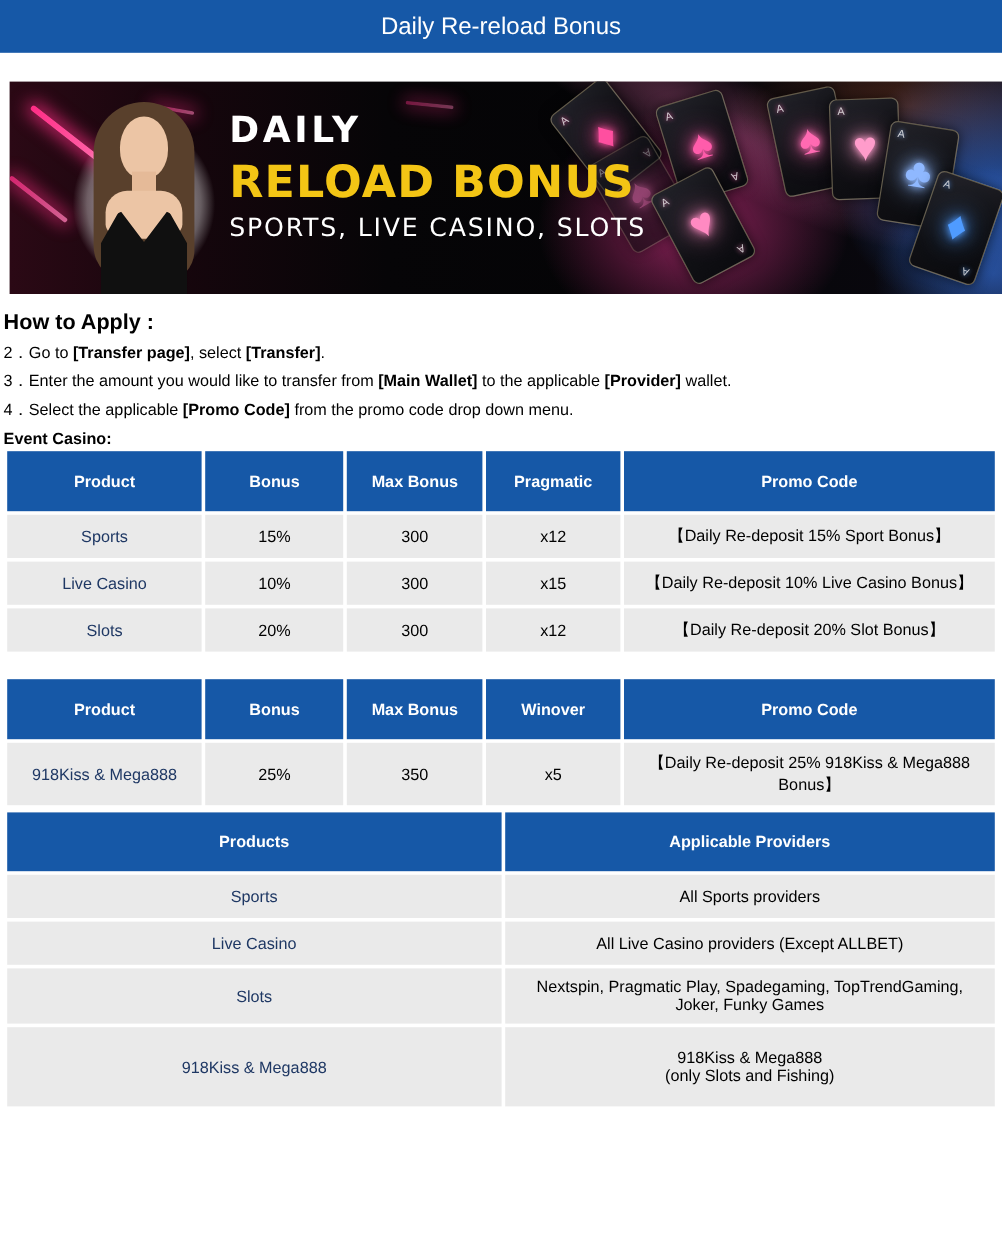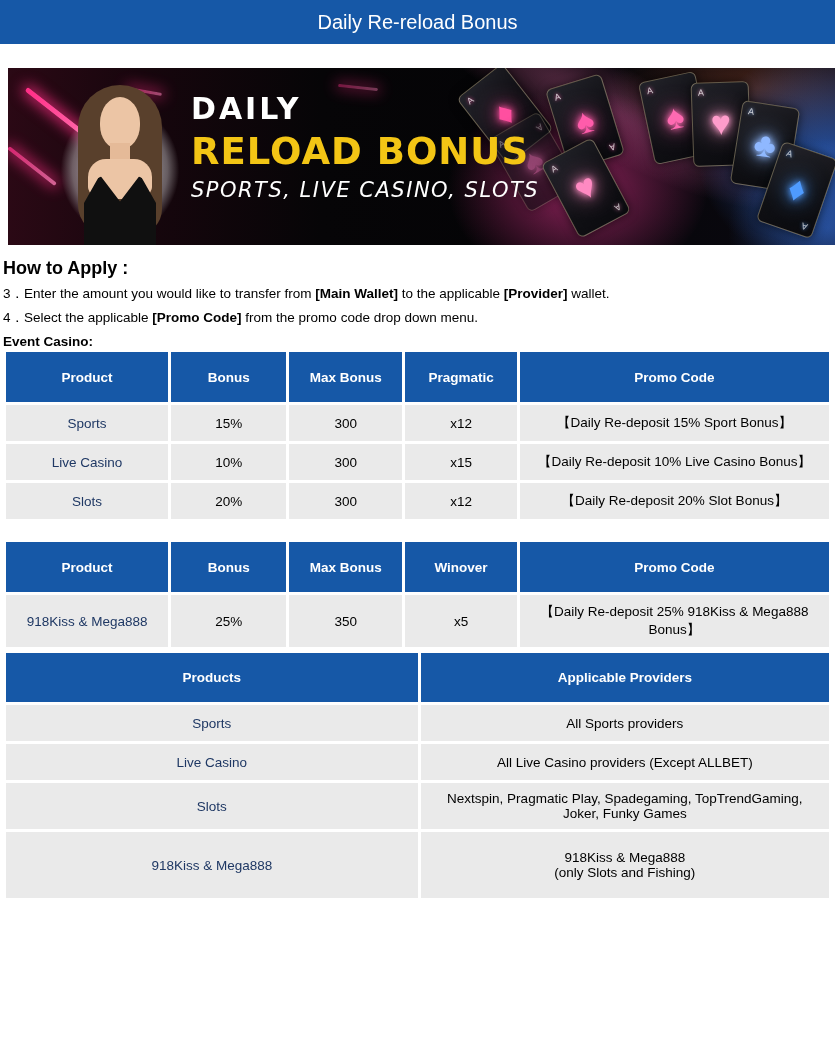"SPORTS, LIVE CASINO, SLOTS" .bt-sub { font-style: italic -> none }
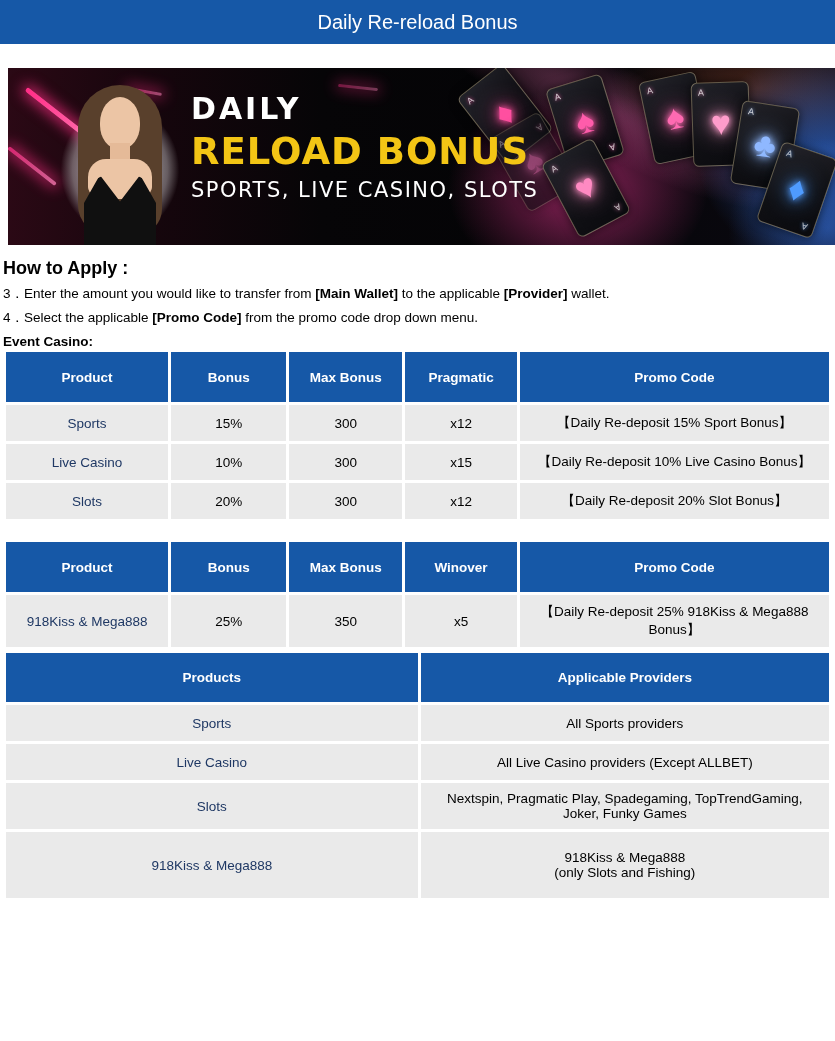"2．Go to [Transfer page], select" div { html: none -> <div><span>2．Go to </span><b>[Transfer page]</b><span>, select </span><b>[Transfer]</b><span>.</span></div> }
